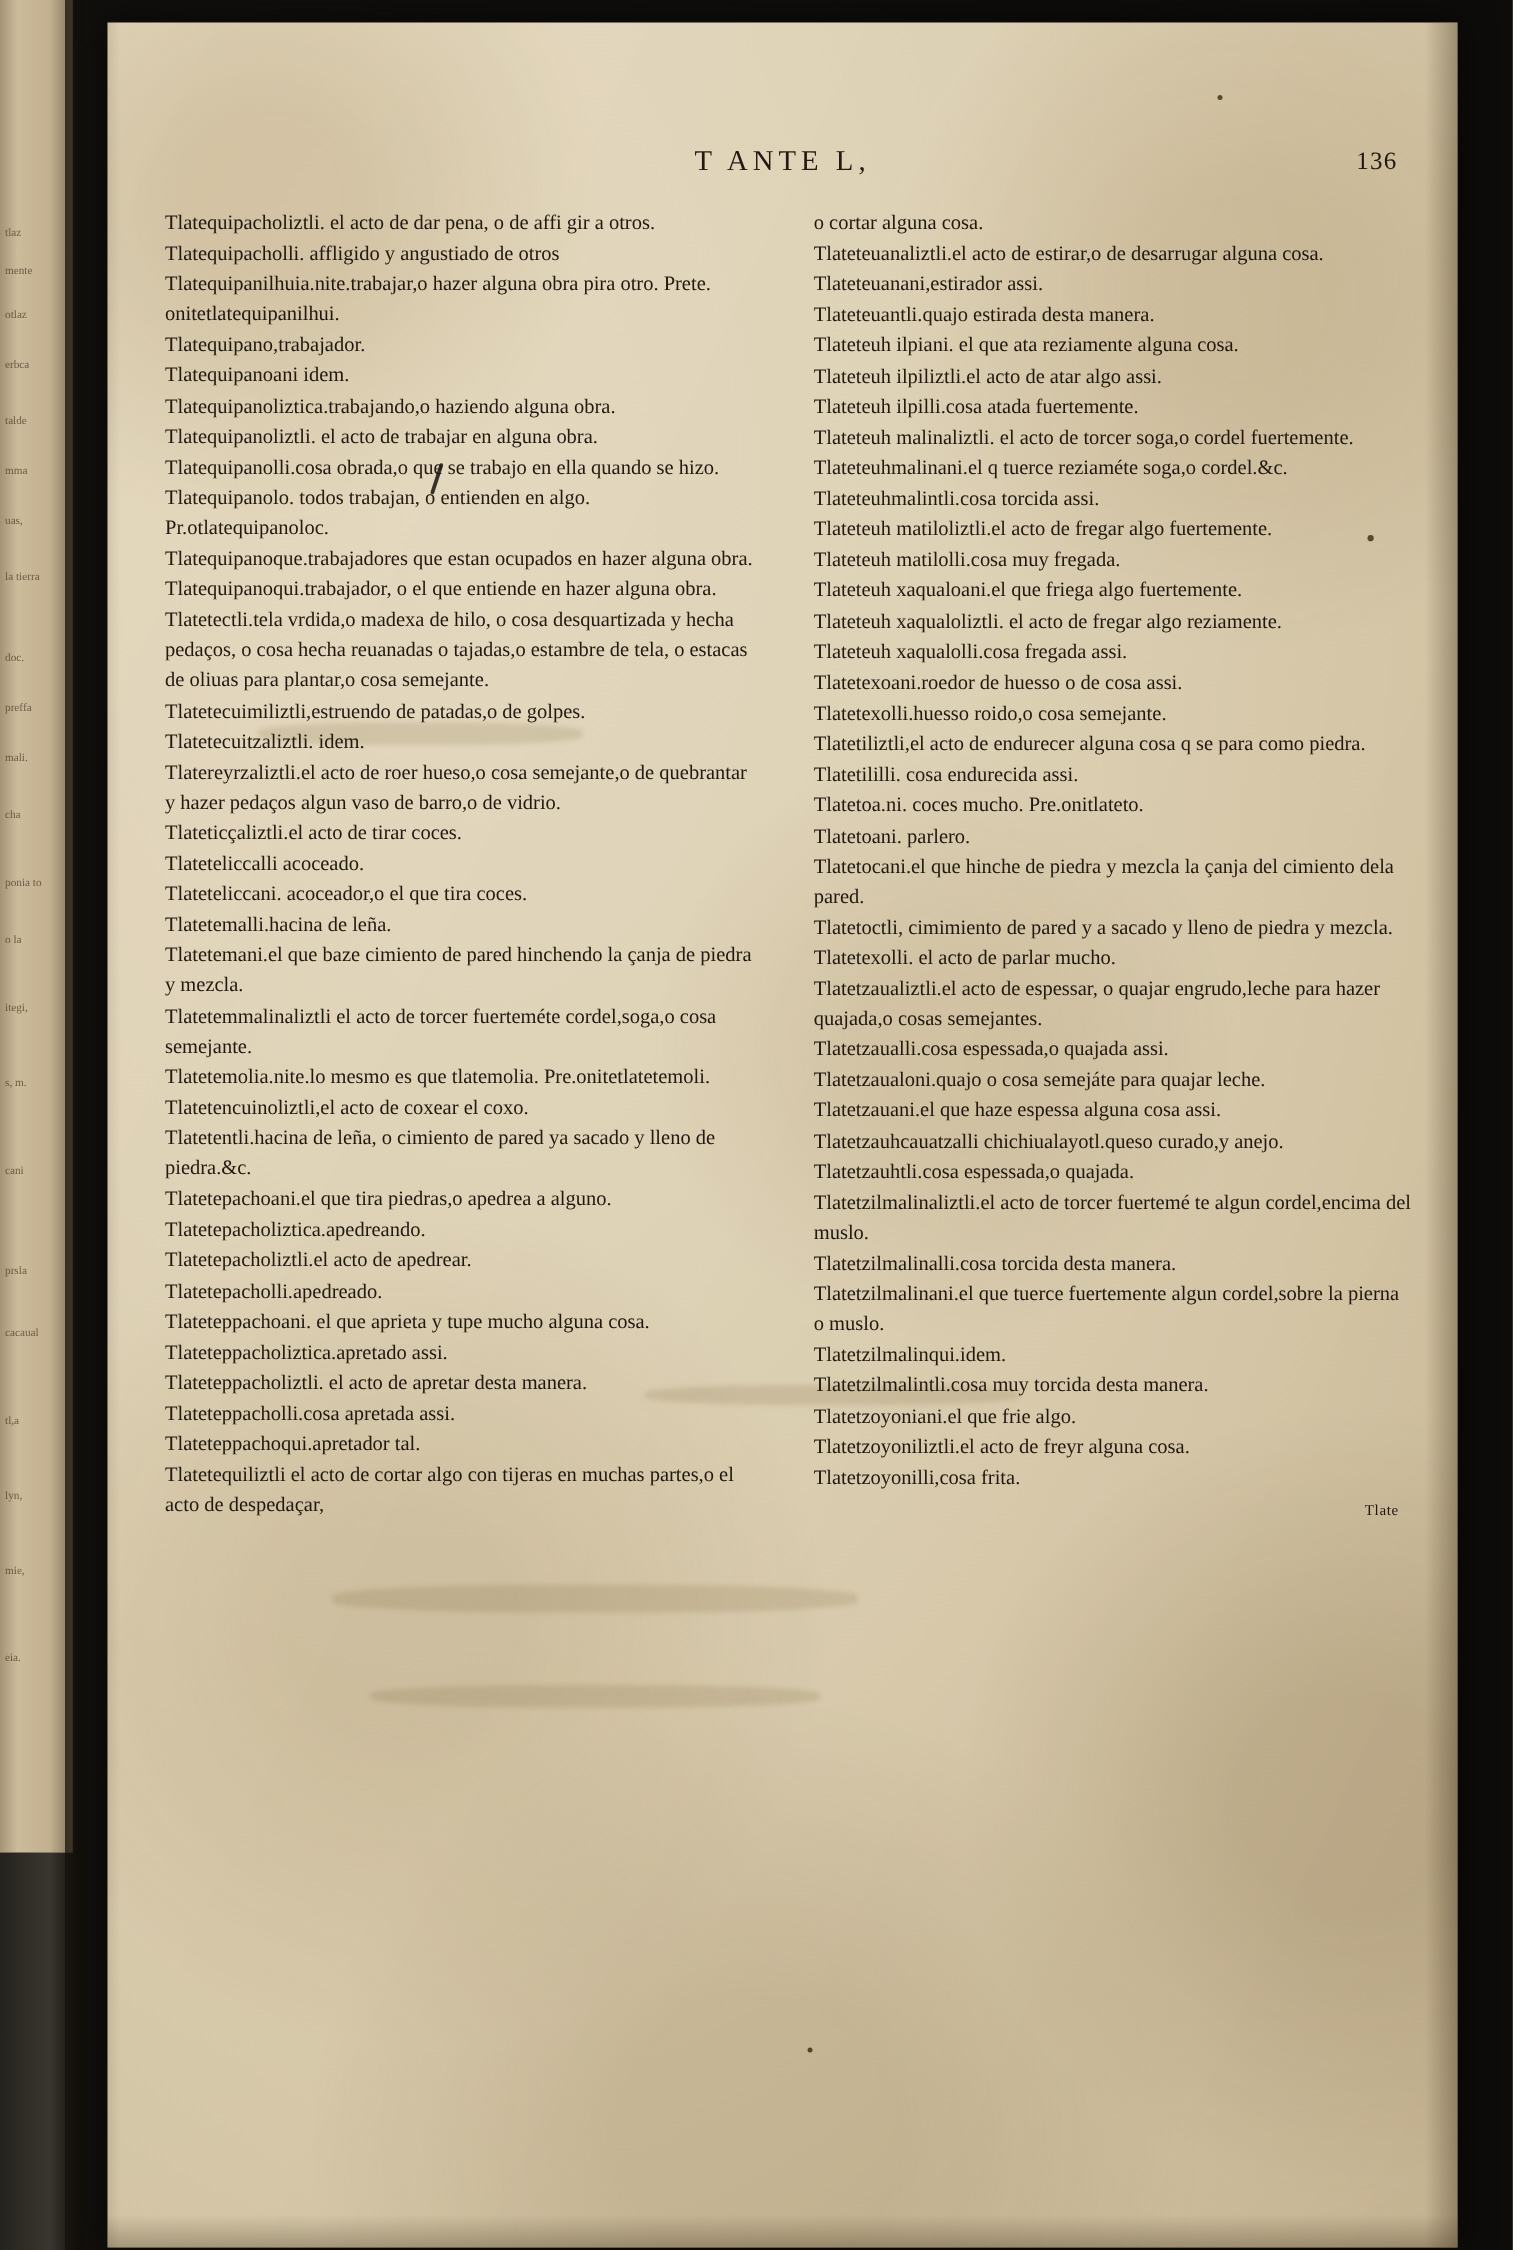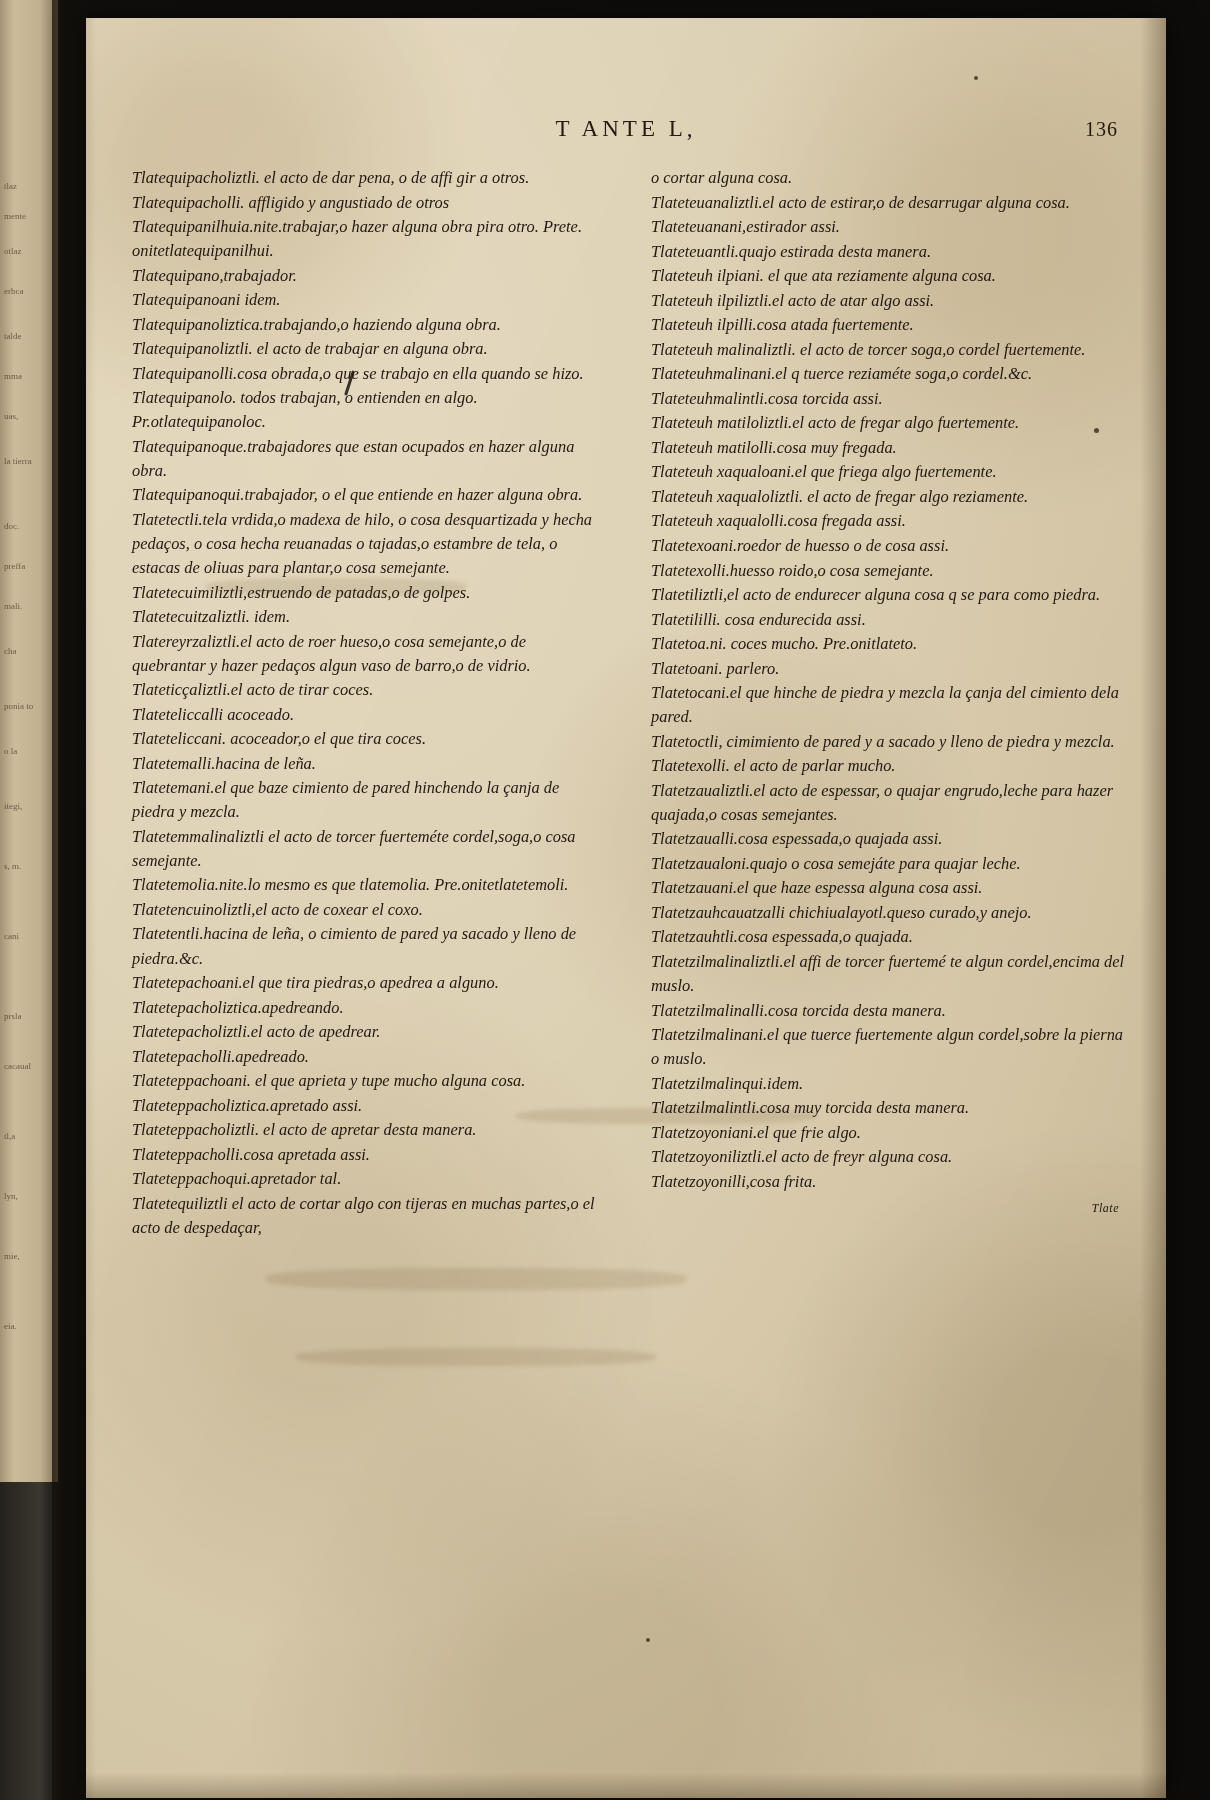"Tlatequipacholiztli. el acto de dar" .col { font-style: italic -> none }
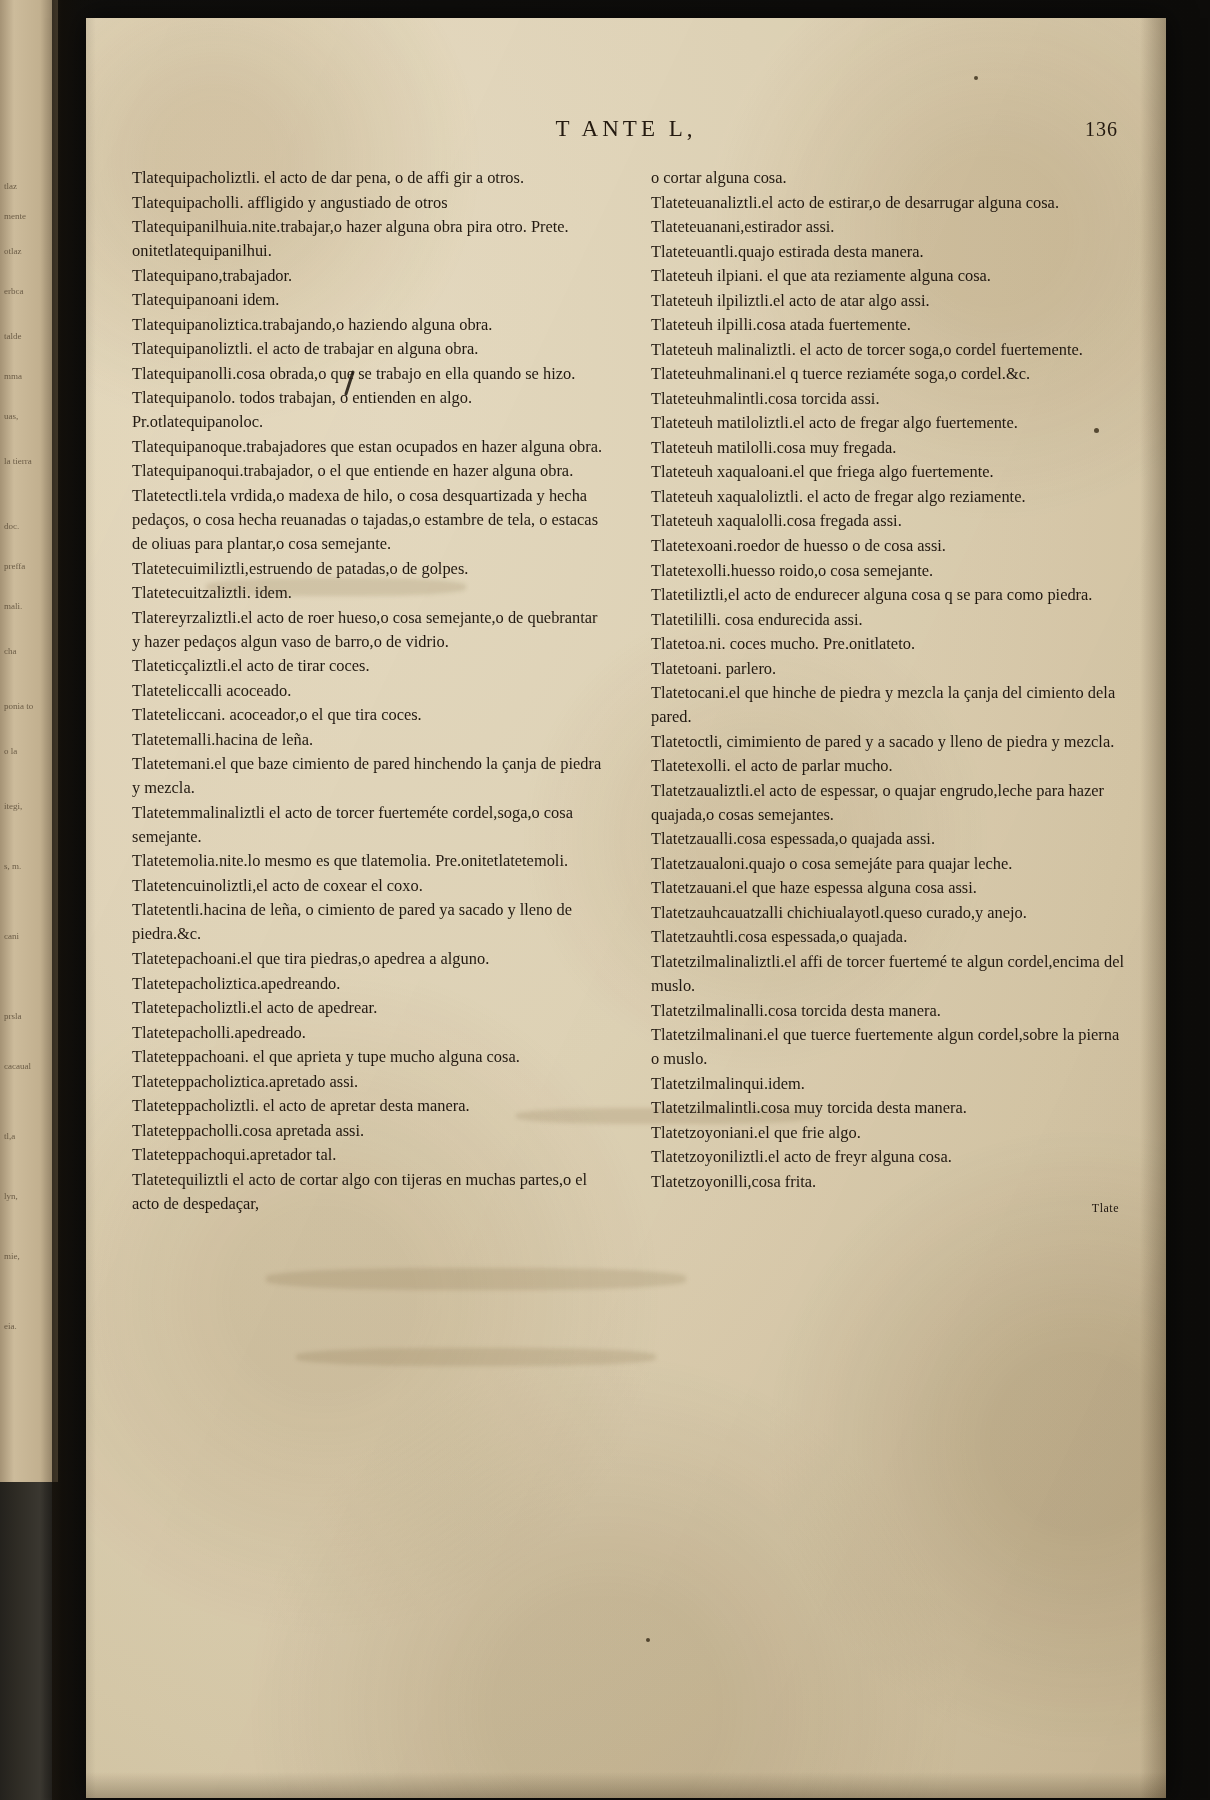"Tlatetzilmalinaliztli.el affi de torcer" span.txt { text: affi -> acto }
